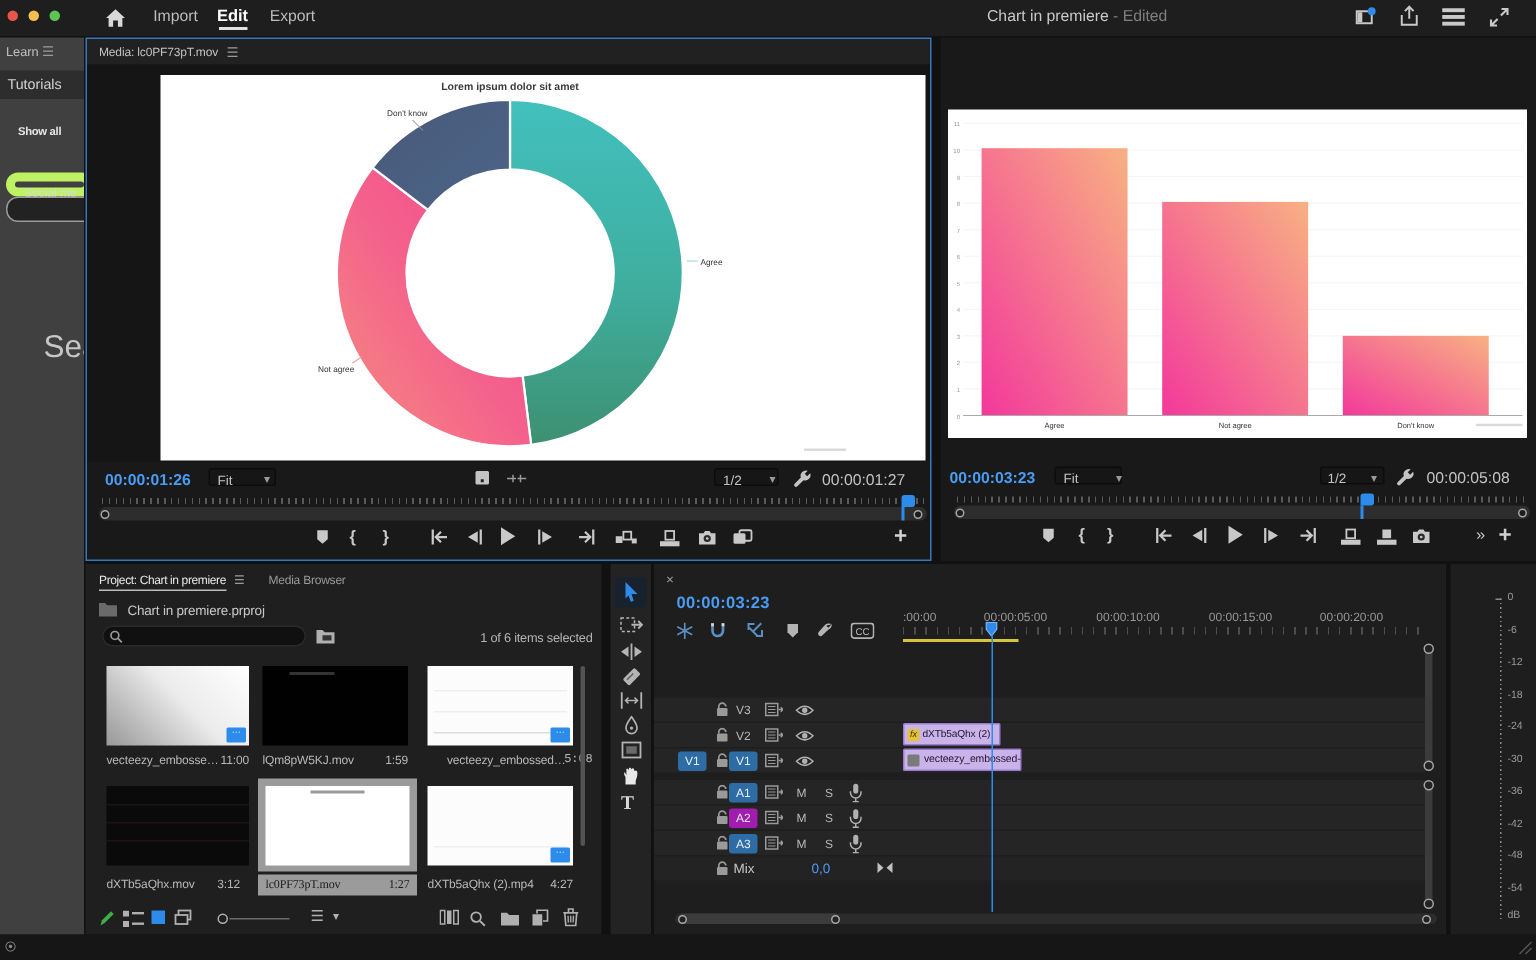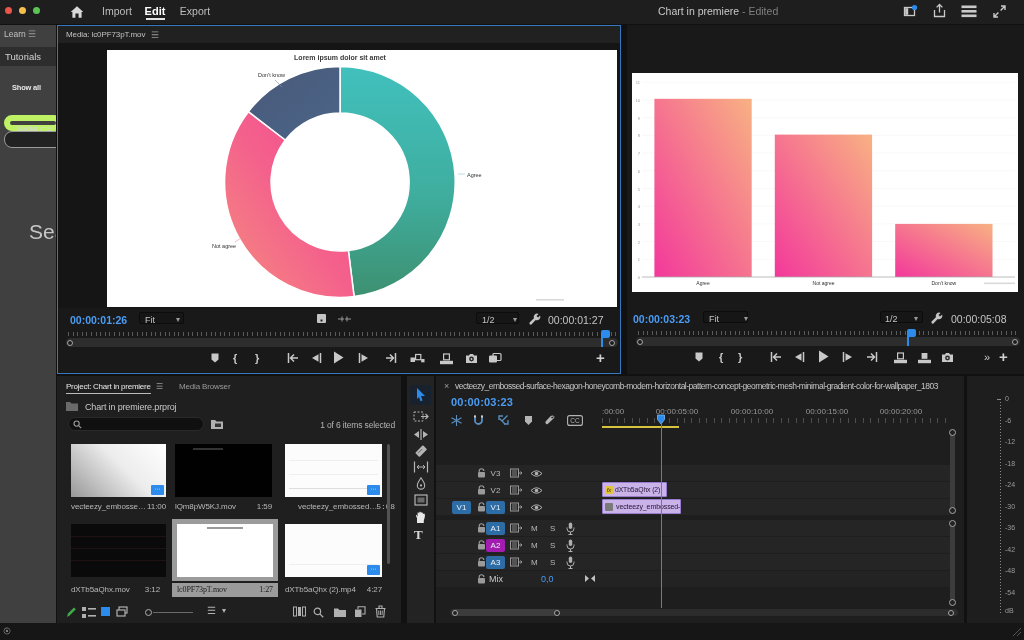"vecteezy_embossed-surface-hexagon-honeyc" div.abs { html: <div>vecteezy_embossed-surface-hexagon-honeycomb-modern-horizontal-pattern-concept-geometric-mesh-minimal-gradient-color-for-wallpaper_1803</div> -> none }
